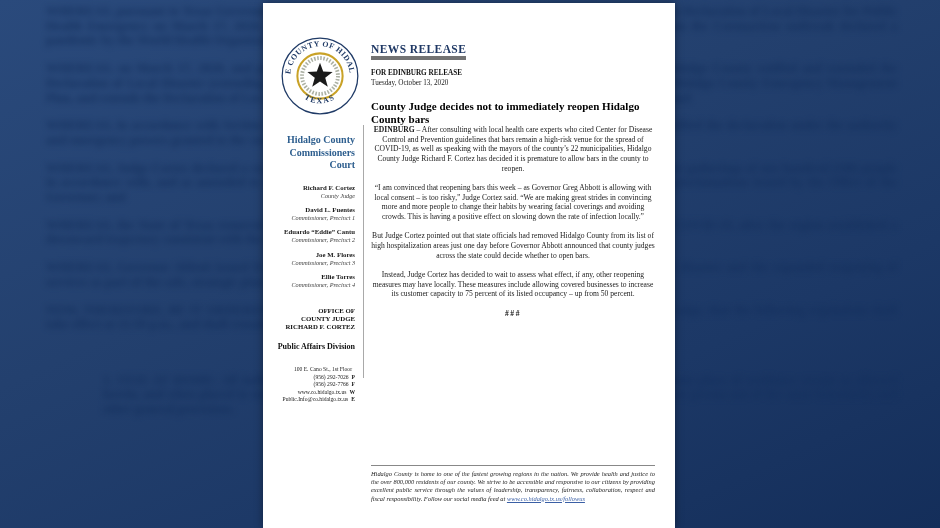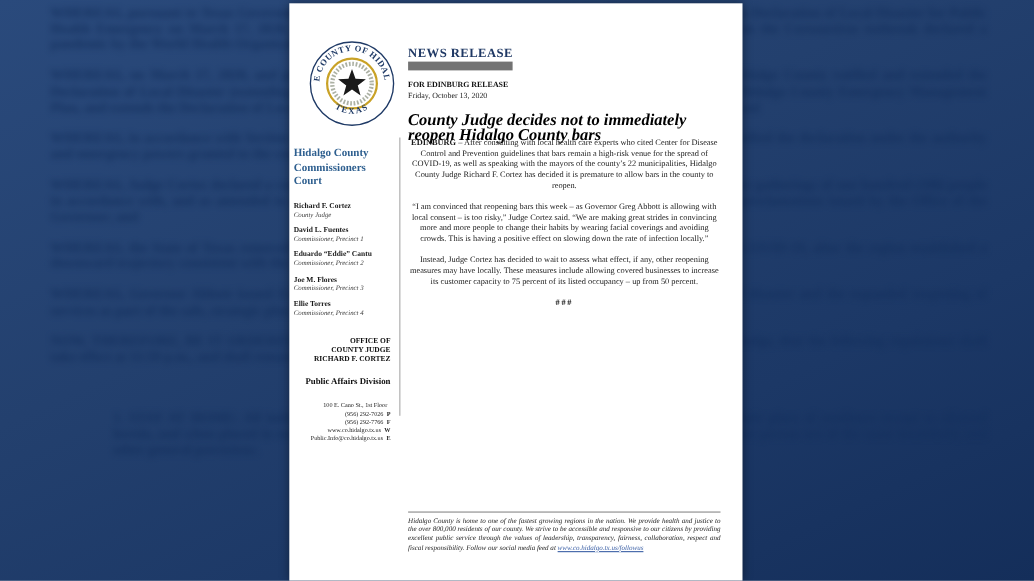"NEWS RELEASE" .news-release { border-bottom: 8px solid #737373 -> 4px solid #737373 }
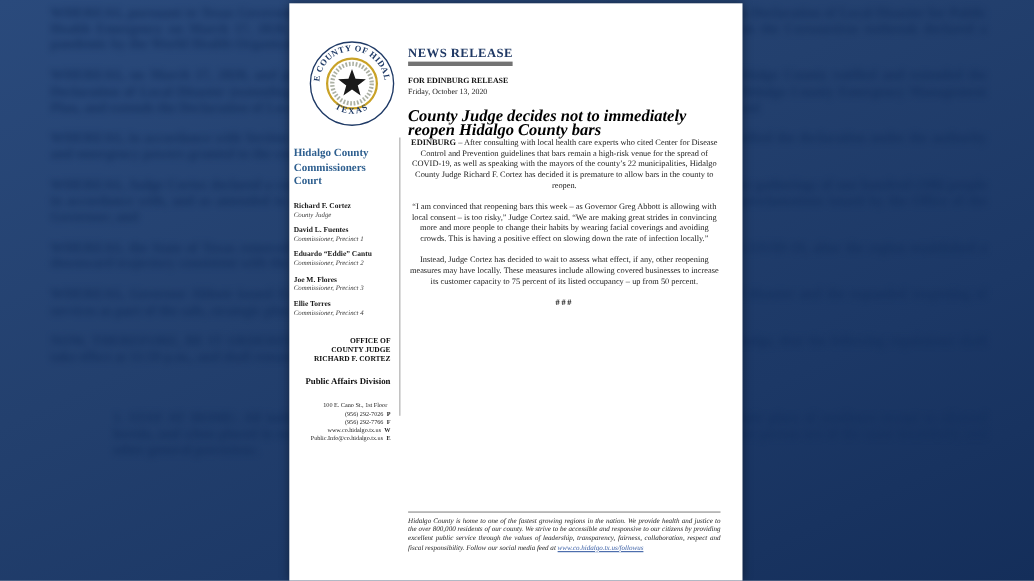"Friday, October 13, 2020" div.date { text: Friday -> Tuesday }
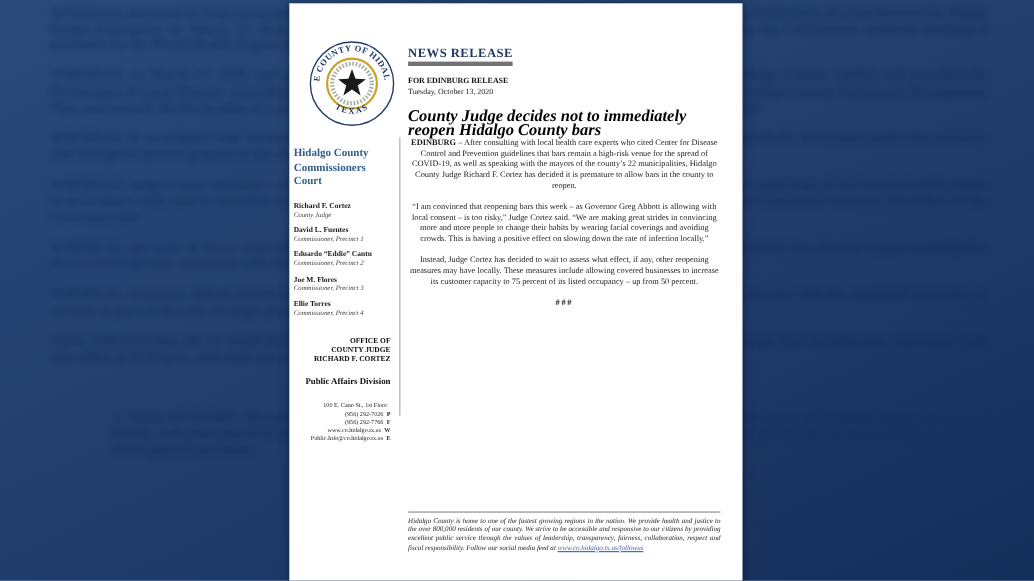"County Judge decides not to" .title { font-size: 15px -> 11px; font-style: italic -> none }
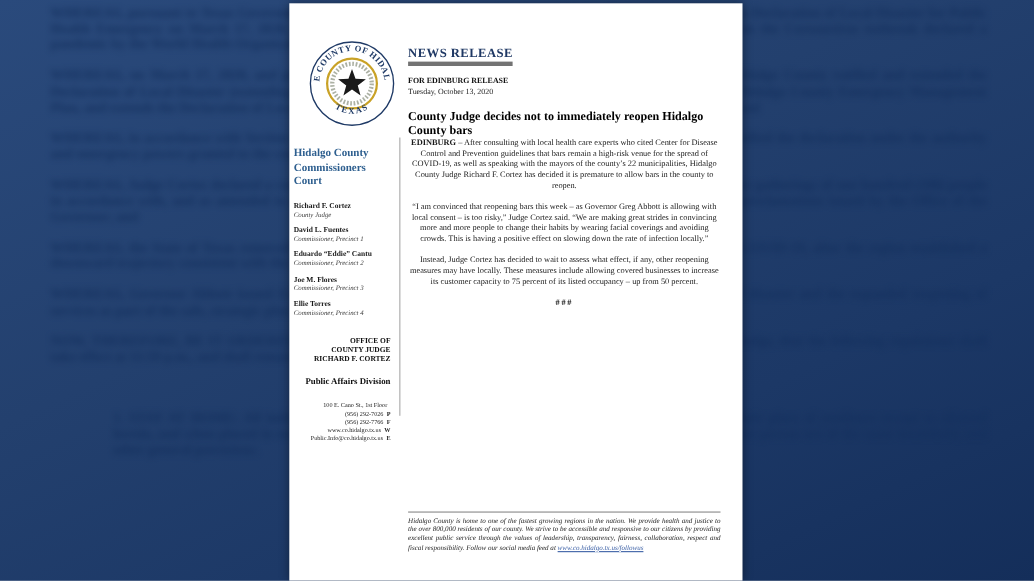"Hidalgo County Commissioners Court" .sidebar { text-align: none -> right }
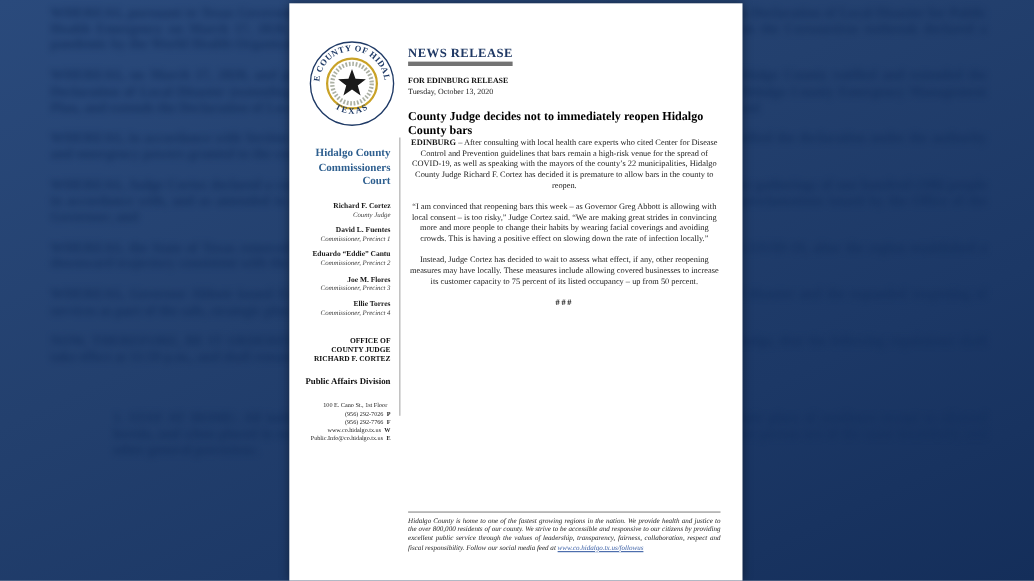"But Judge Cortez pointed out" p { html: none -> <p>But Judge Cortez pointed out that state officials had removed Hidalgo County from its list of high hospitalization areas just one day before Governor Abbott announced that county judges across the state could decide whether to open bars.</p> }
